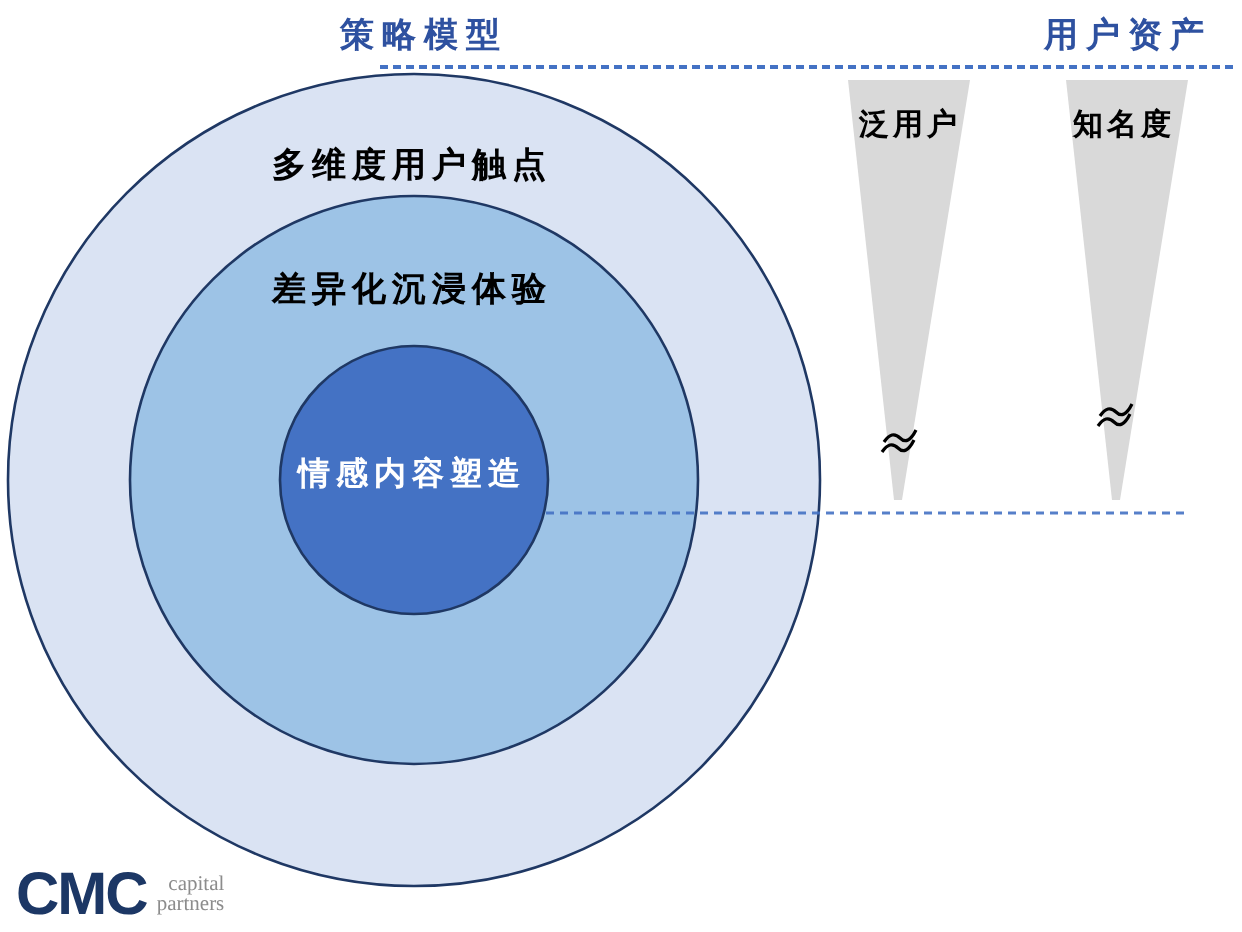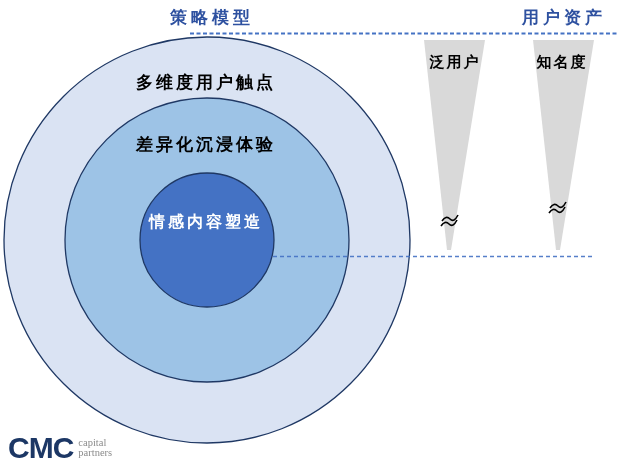"情感内容塑造" div.txt { top: 212px -> 227px }
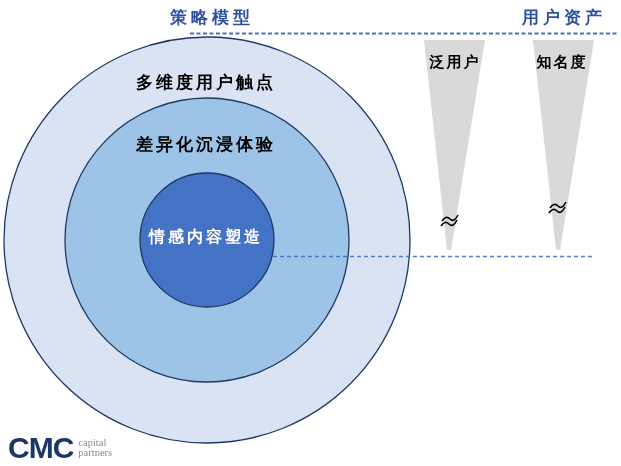"CMC" .logo-box { text-align: none -> right }
